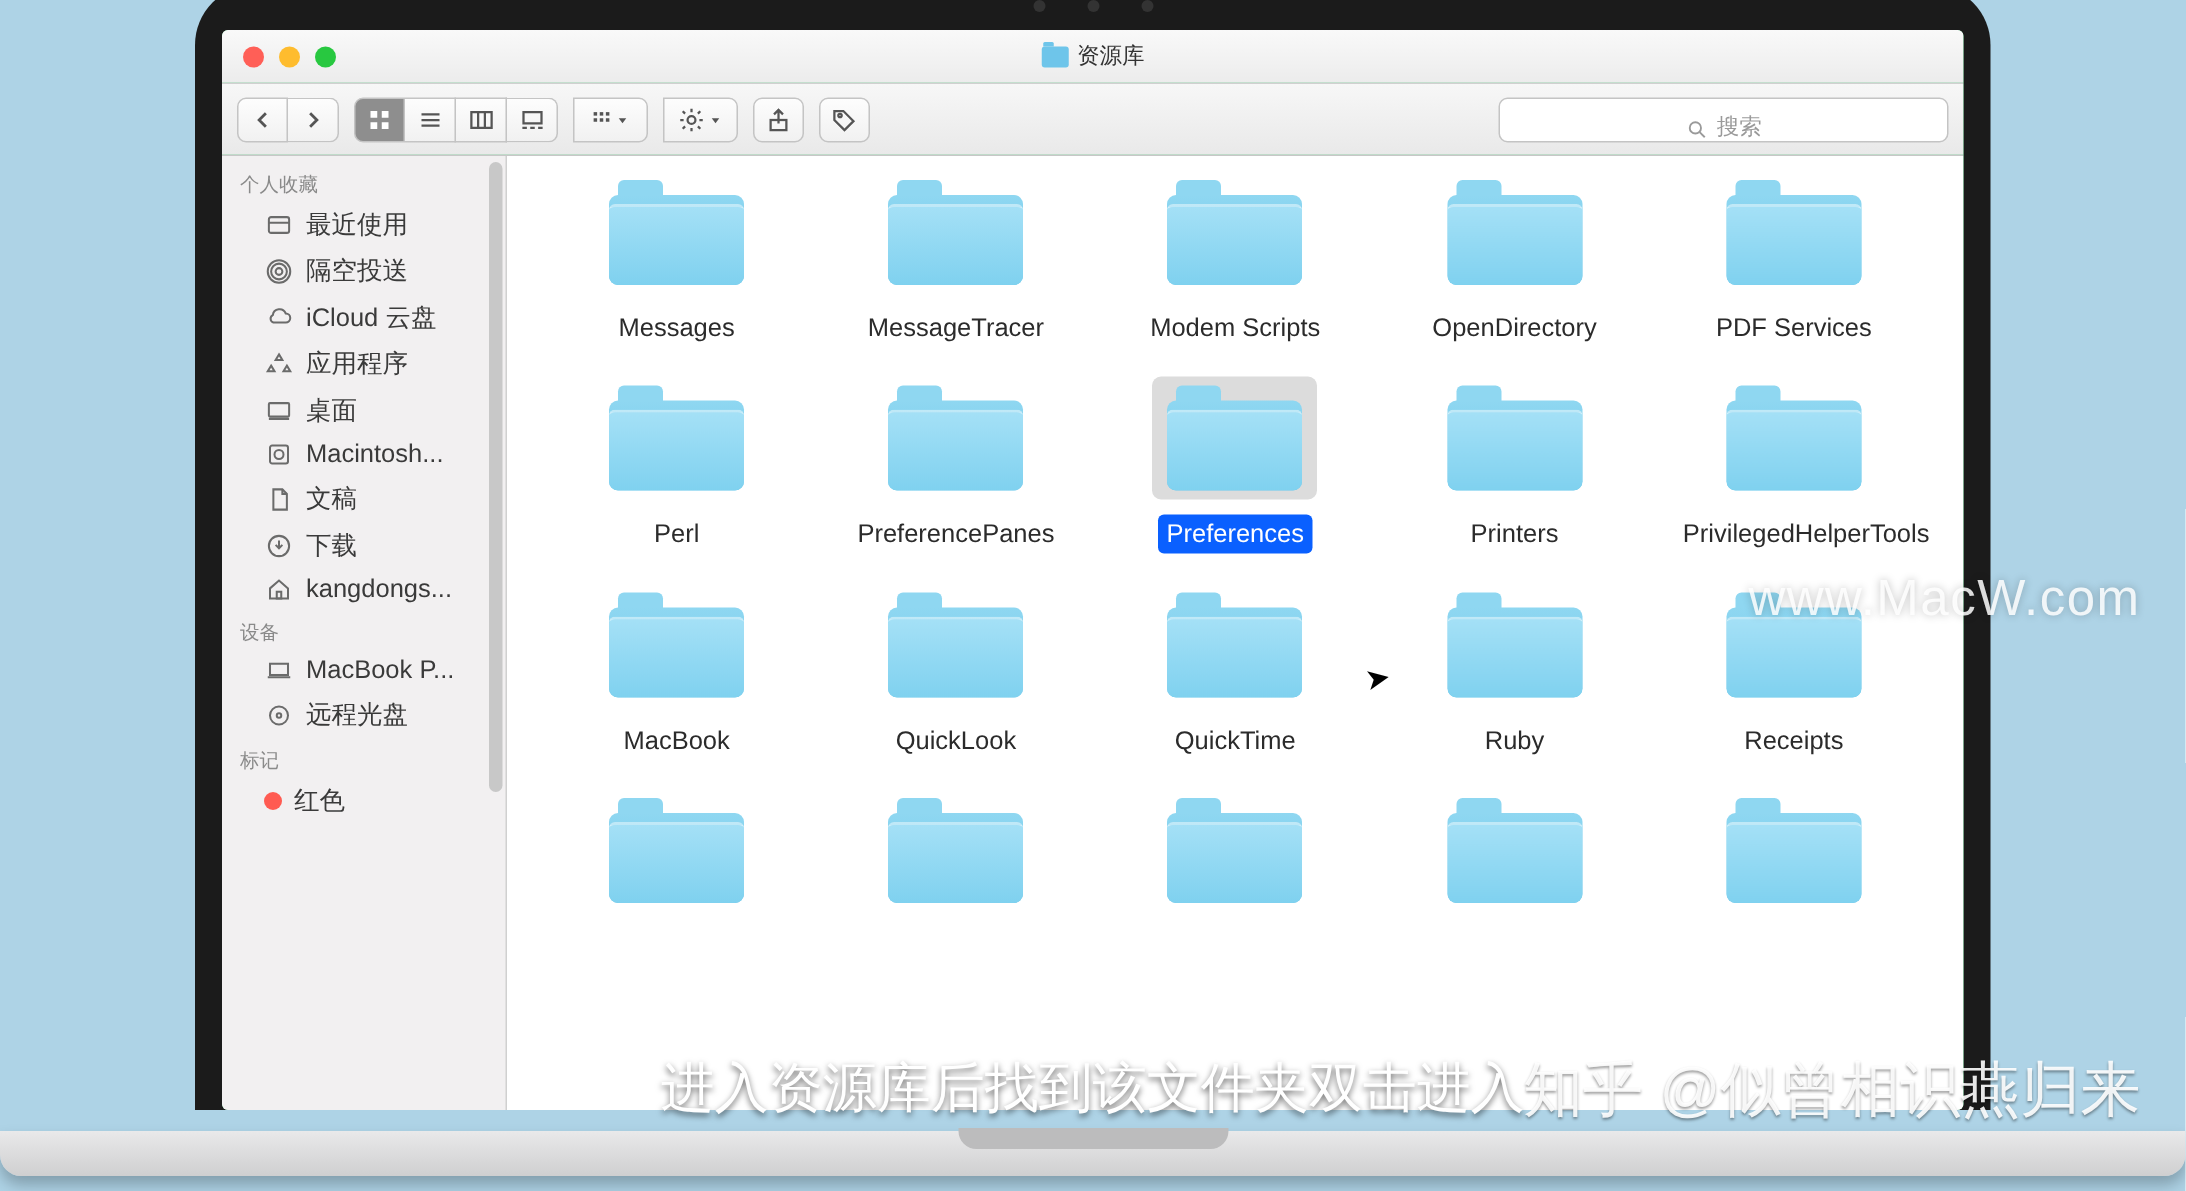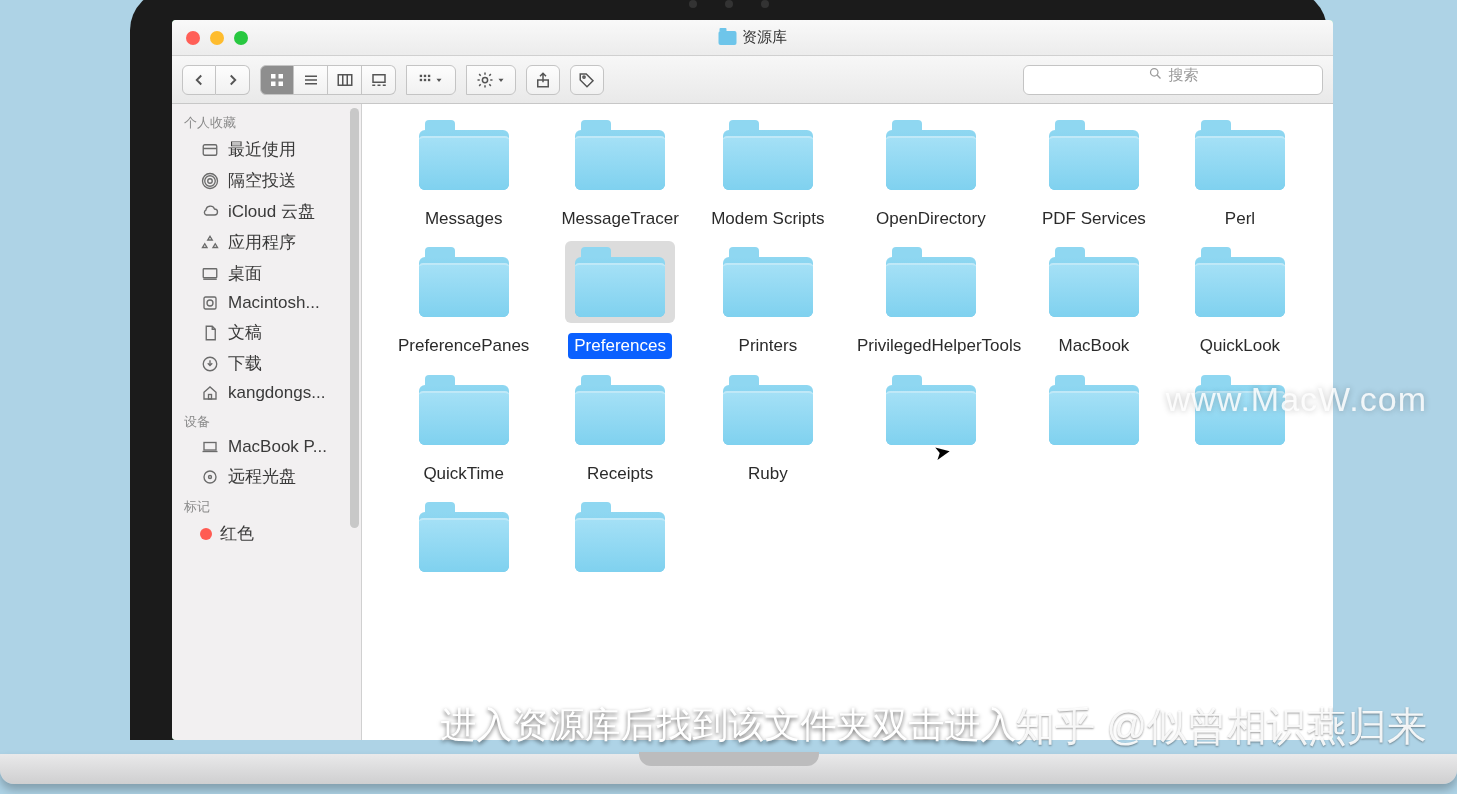"资源库" .screen { margin-left: 24px -> none }
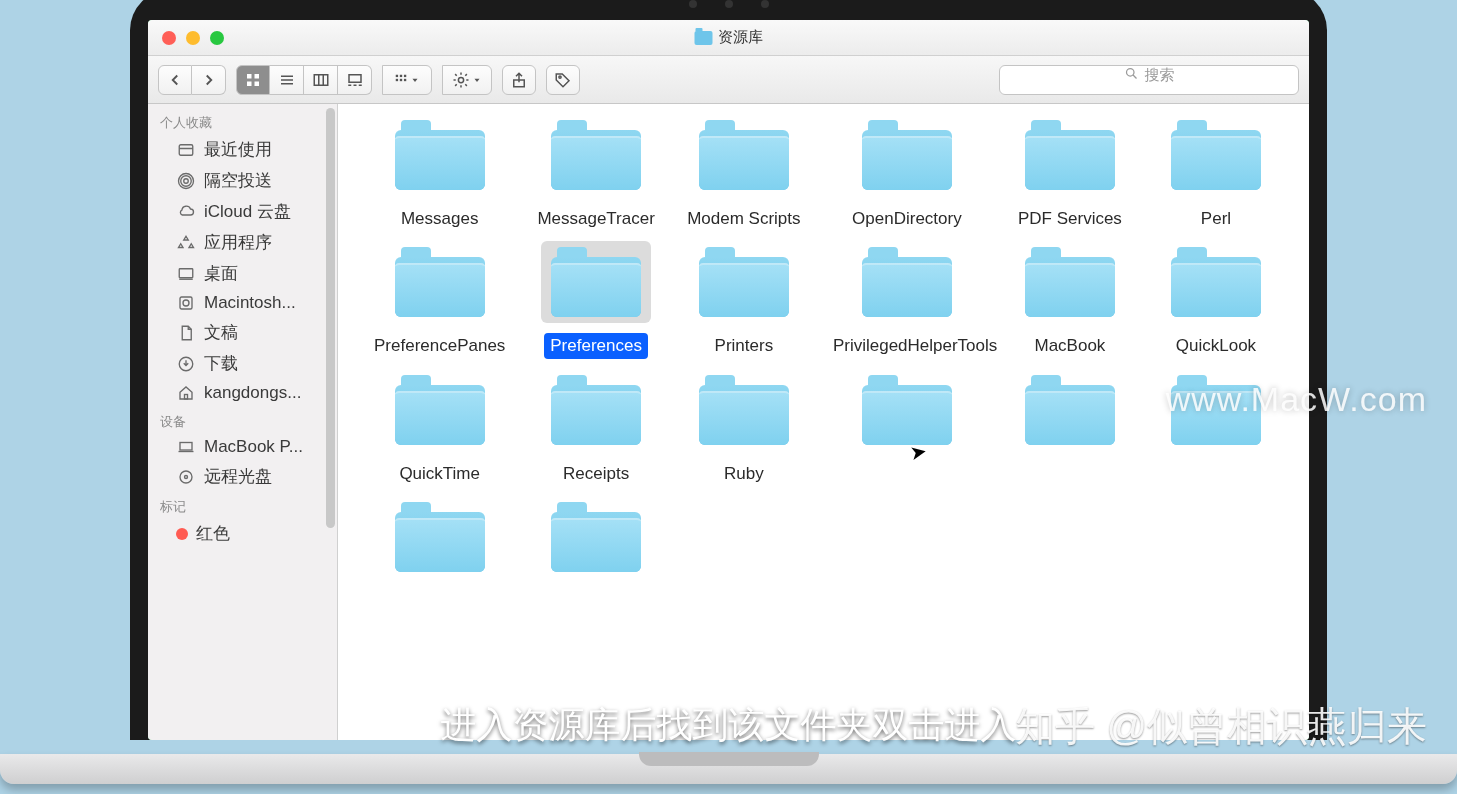"搜索" .search { align-items: flex-start -> flex-end }
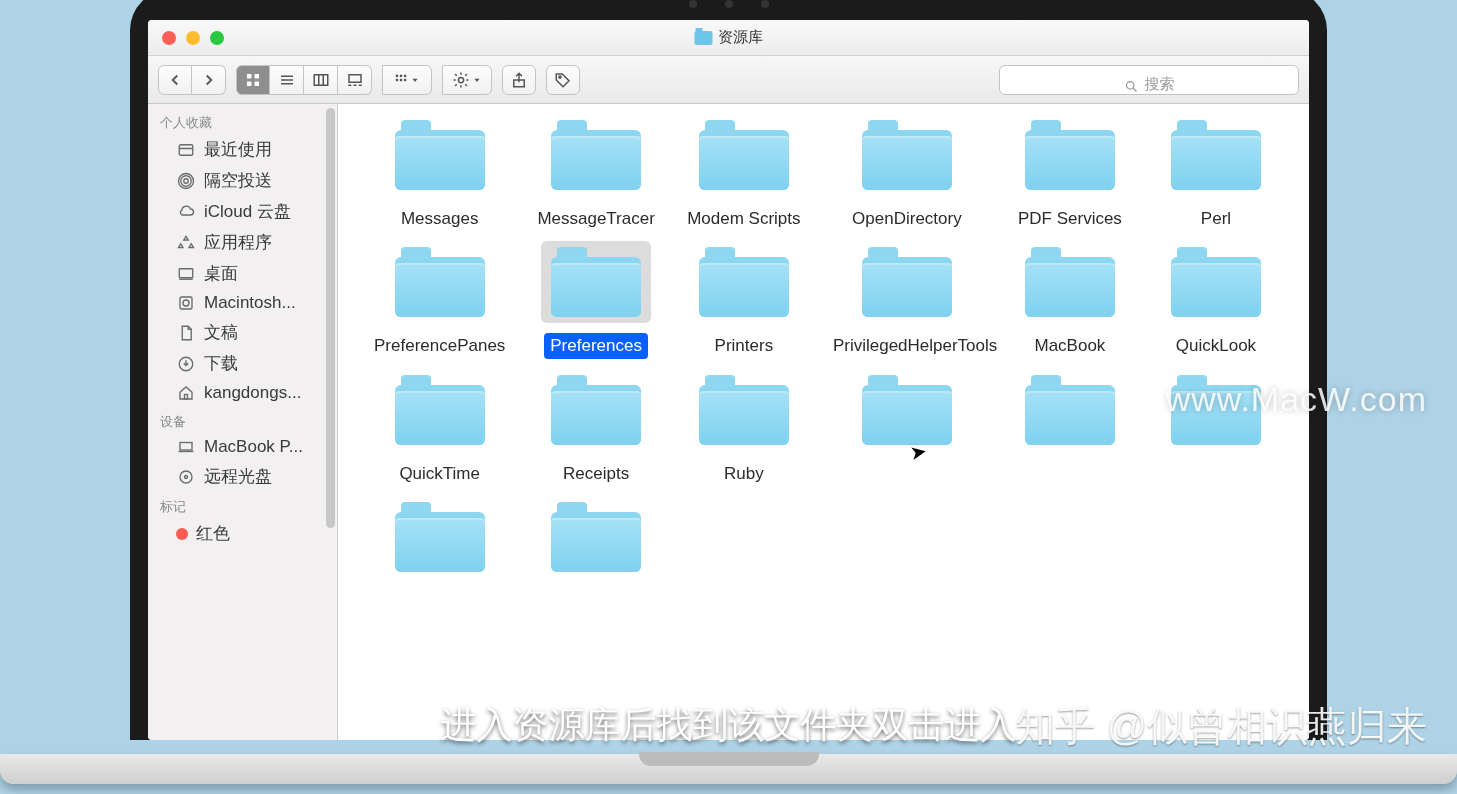"Messages" .grid { gap: 10px 20px -> 20px 20px; grid-template-columns: repeat(6, 1fr) -> repeat(5, 1fr) }
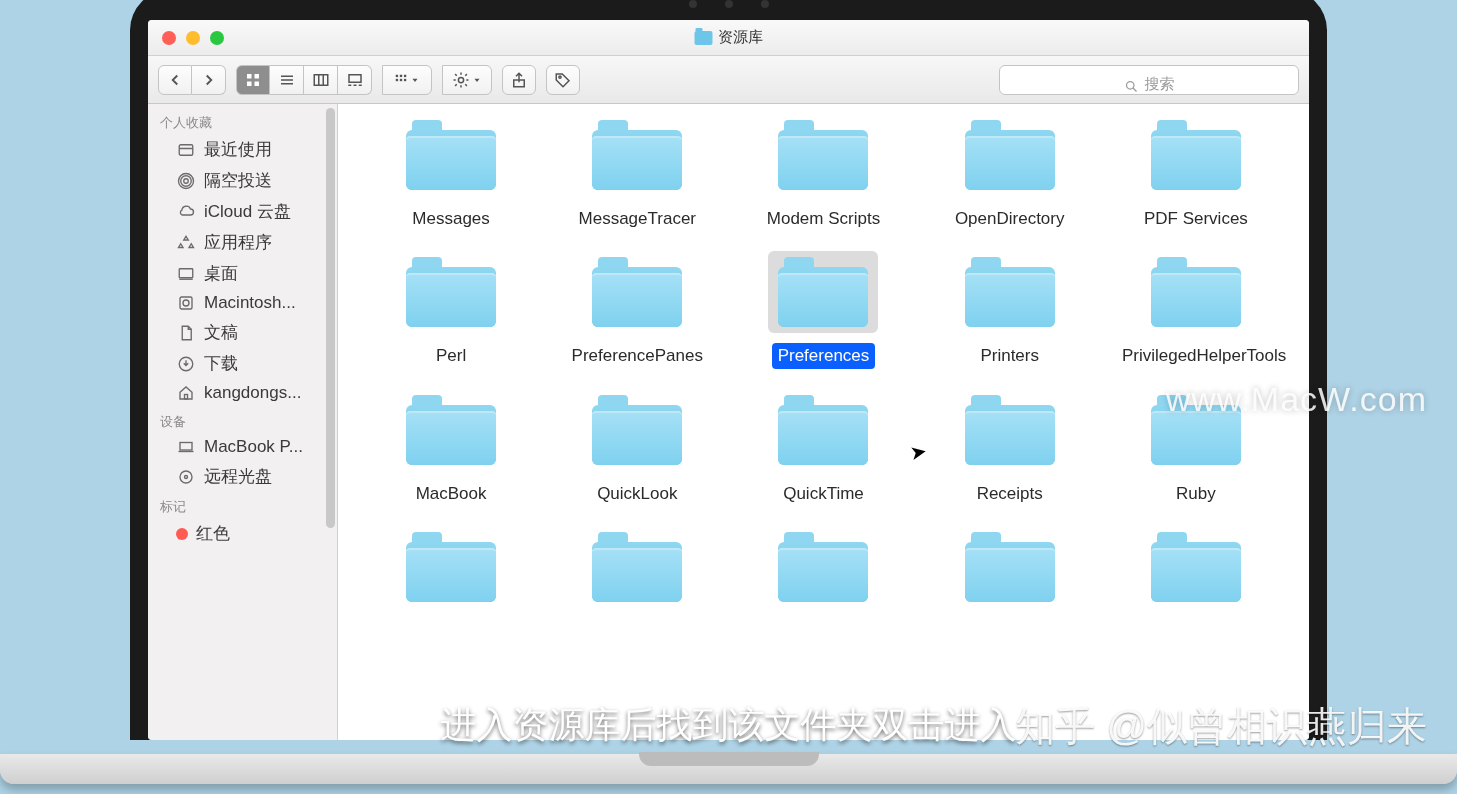"Receipts" div.item { order: before "Ruby" -> after "Ruby" }
